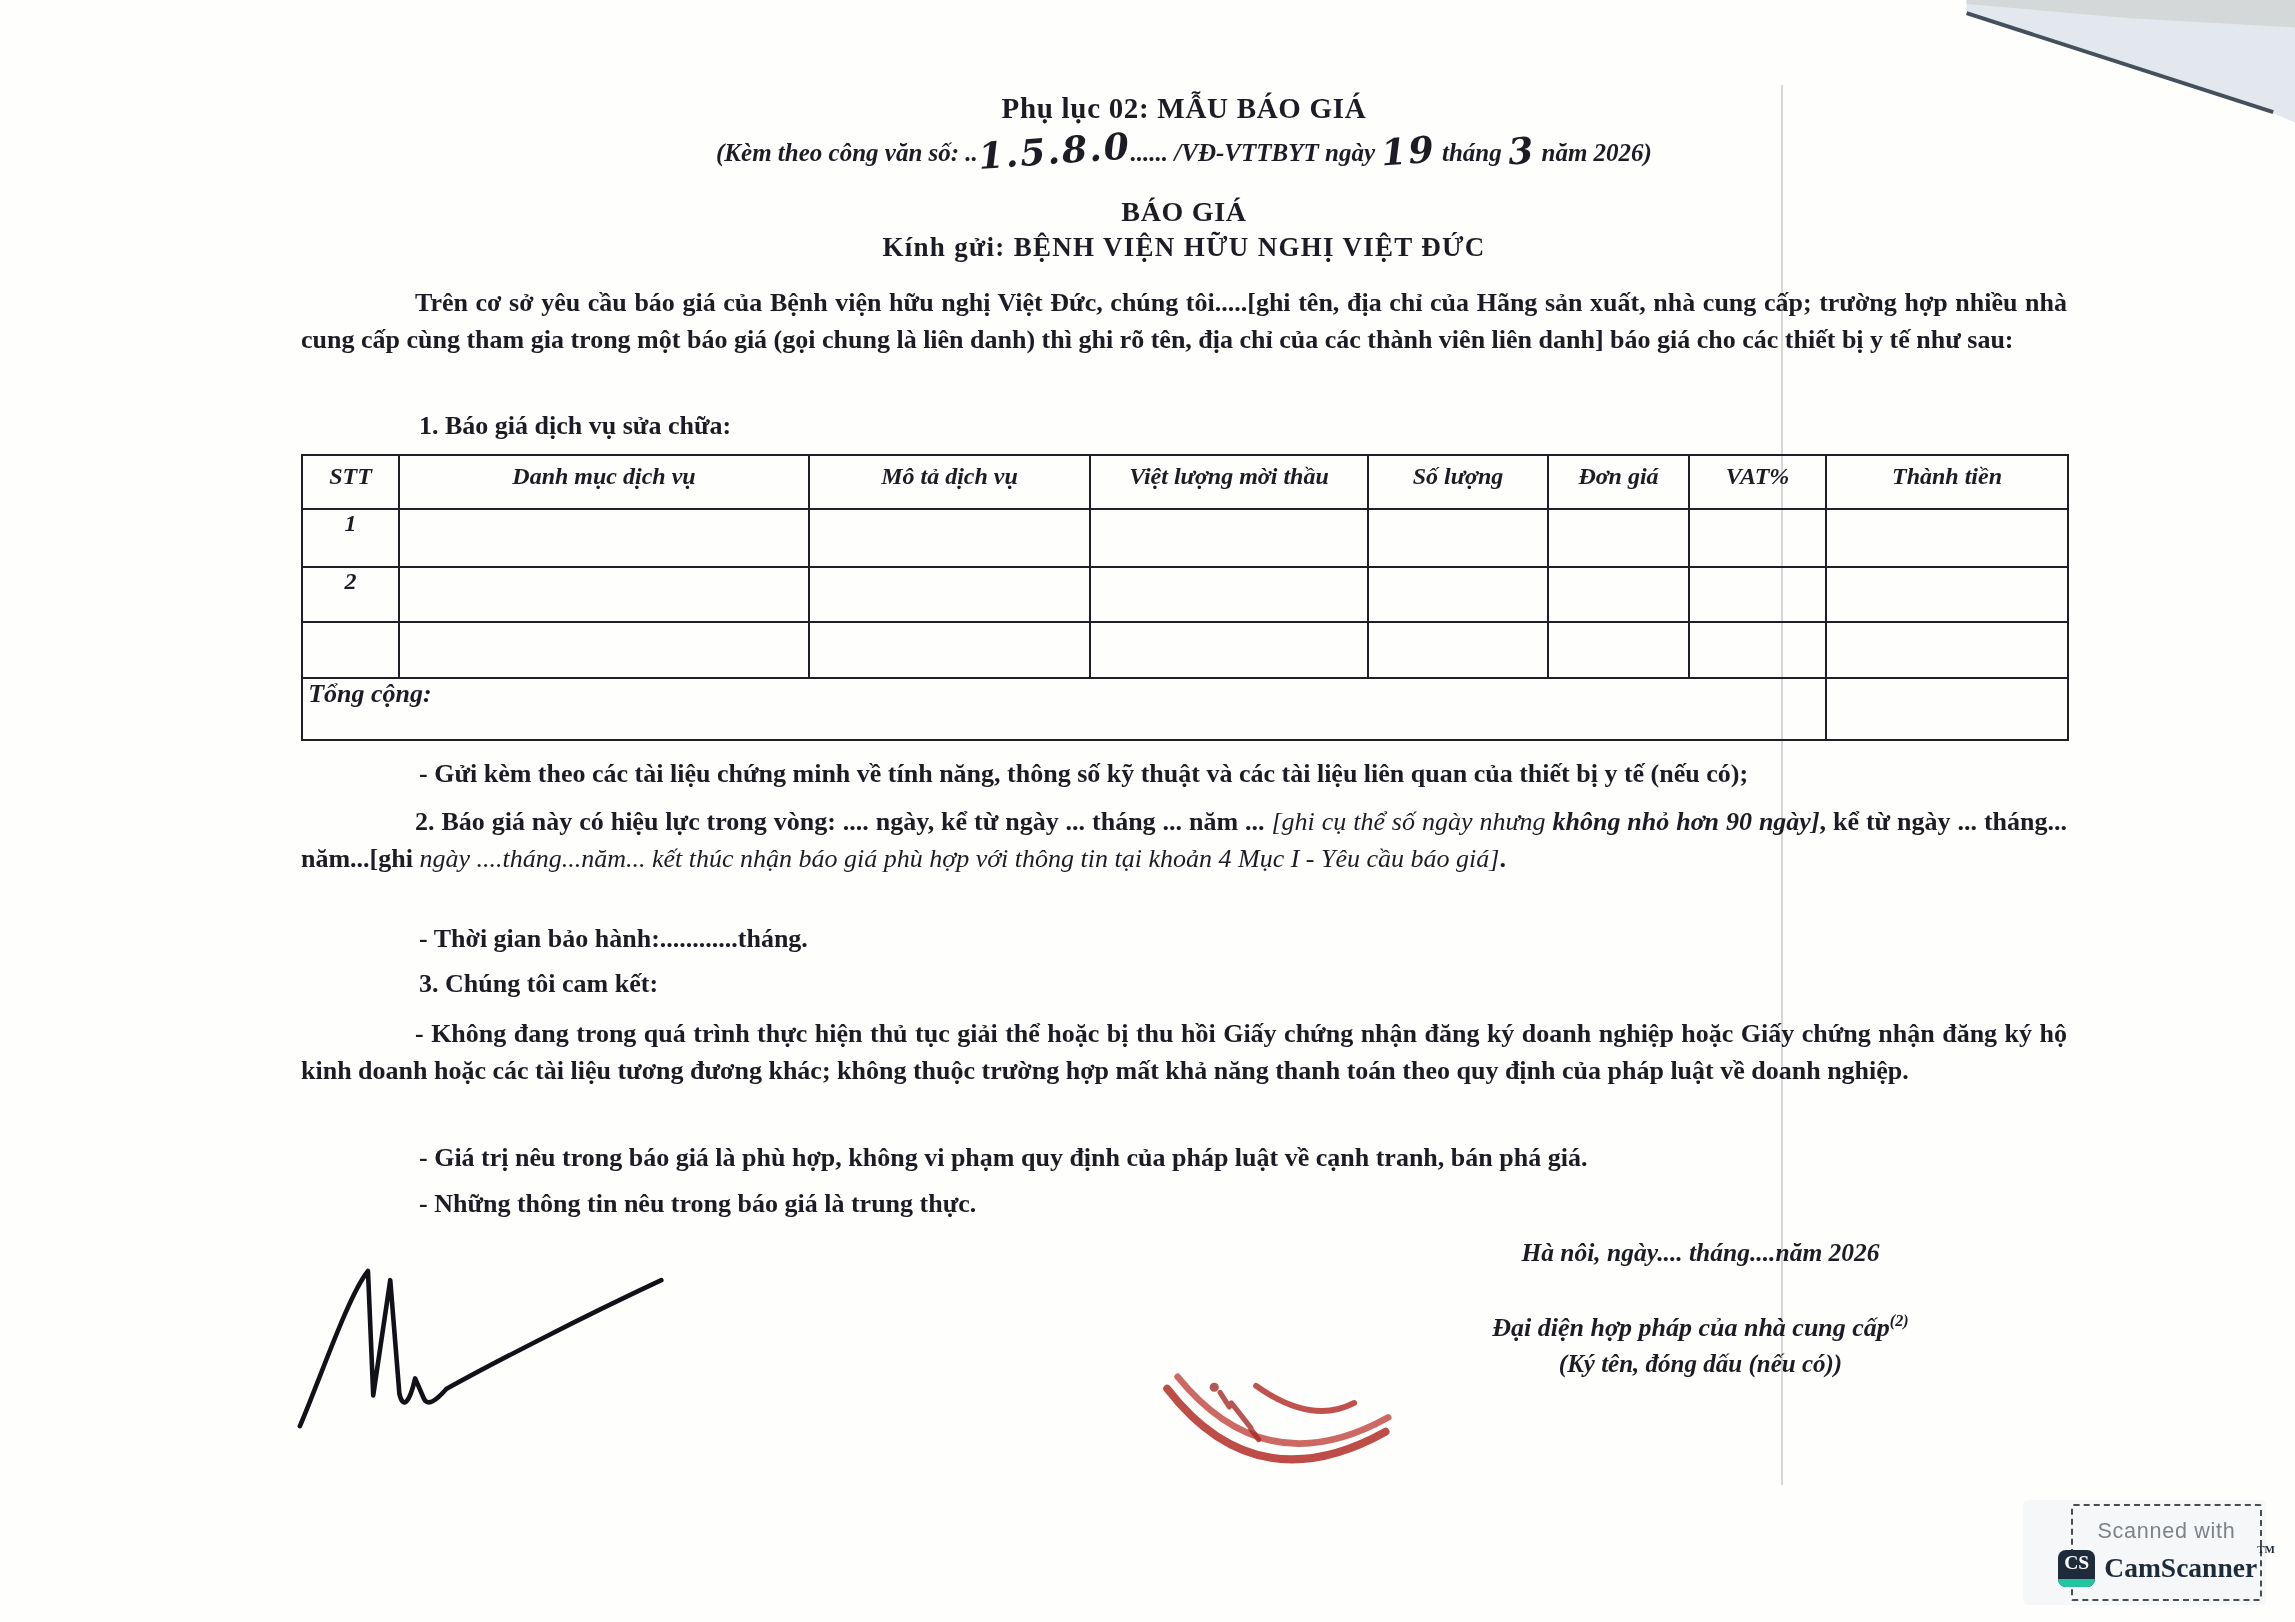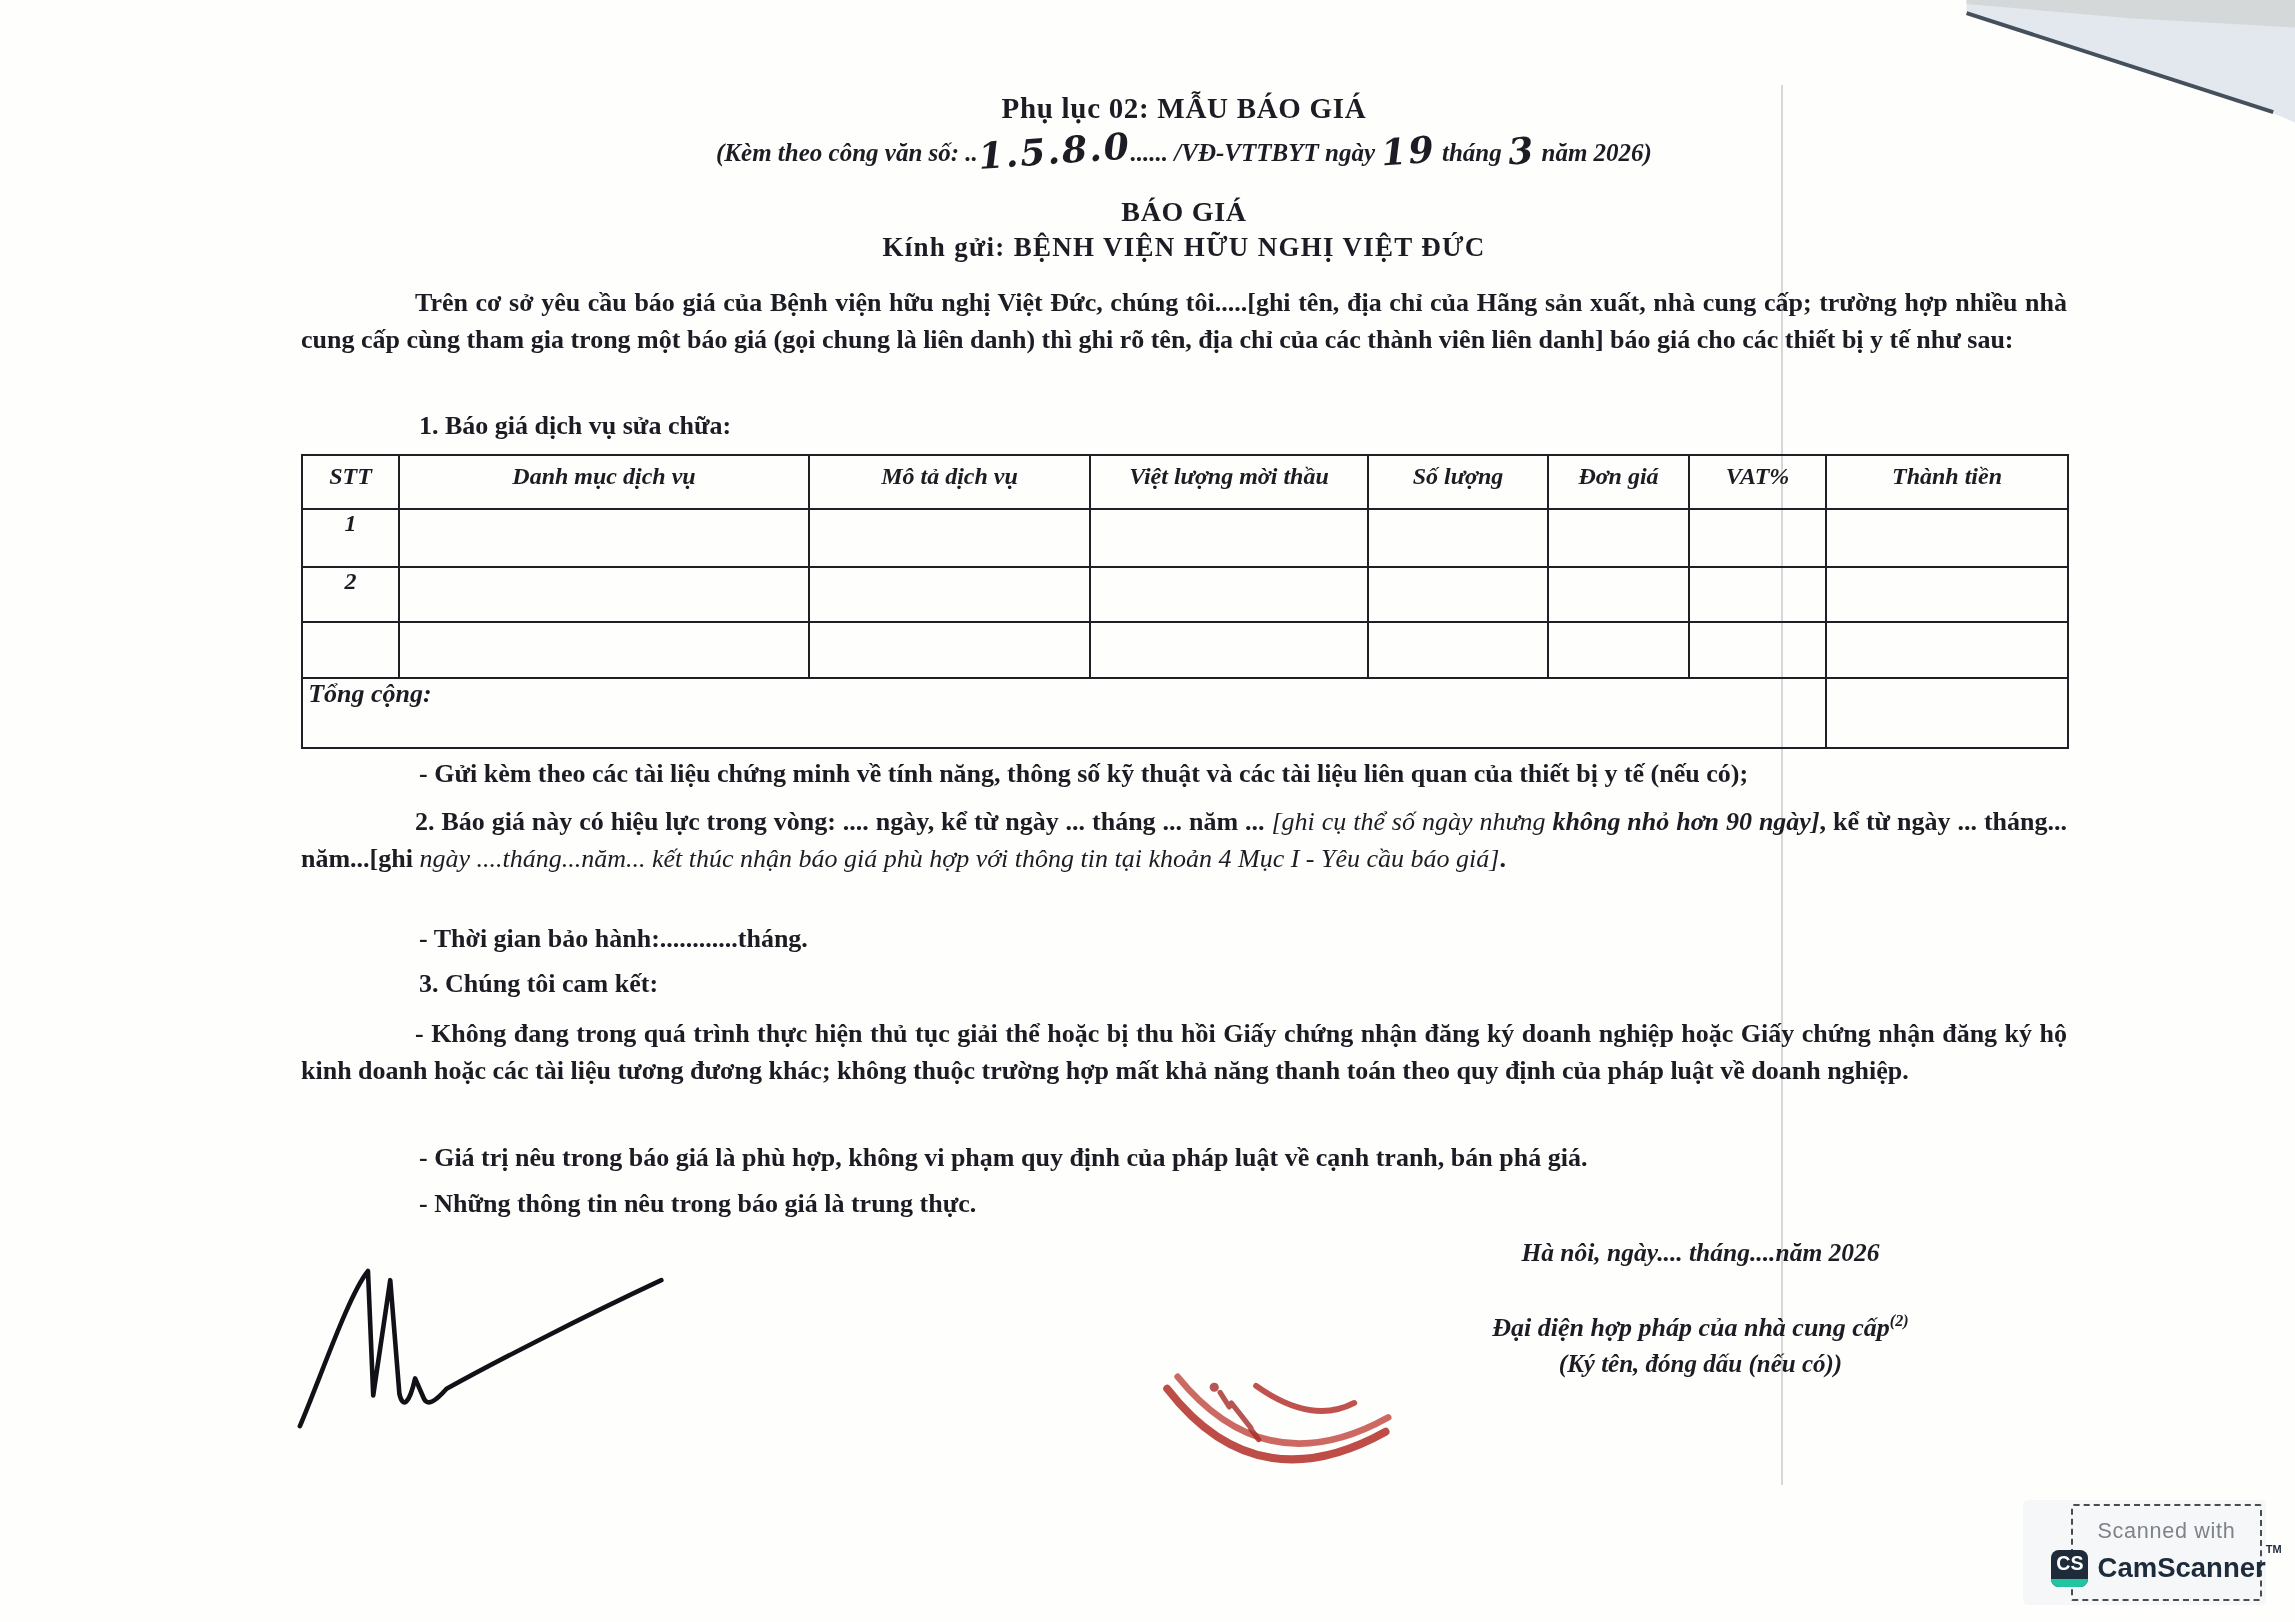"Tổng cộng:" tr { height: 70px -> 62px }
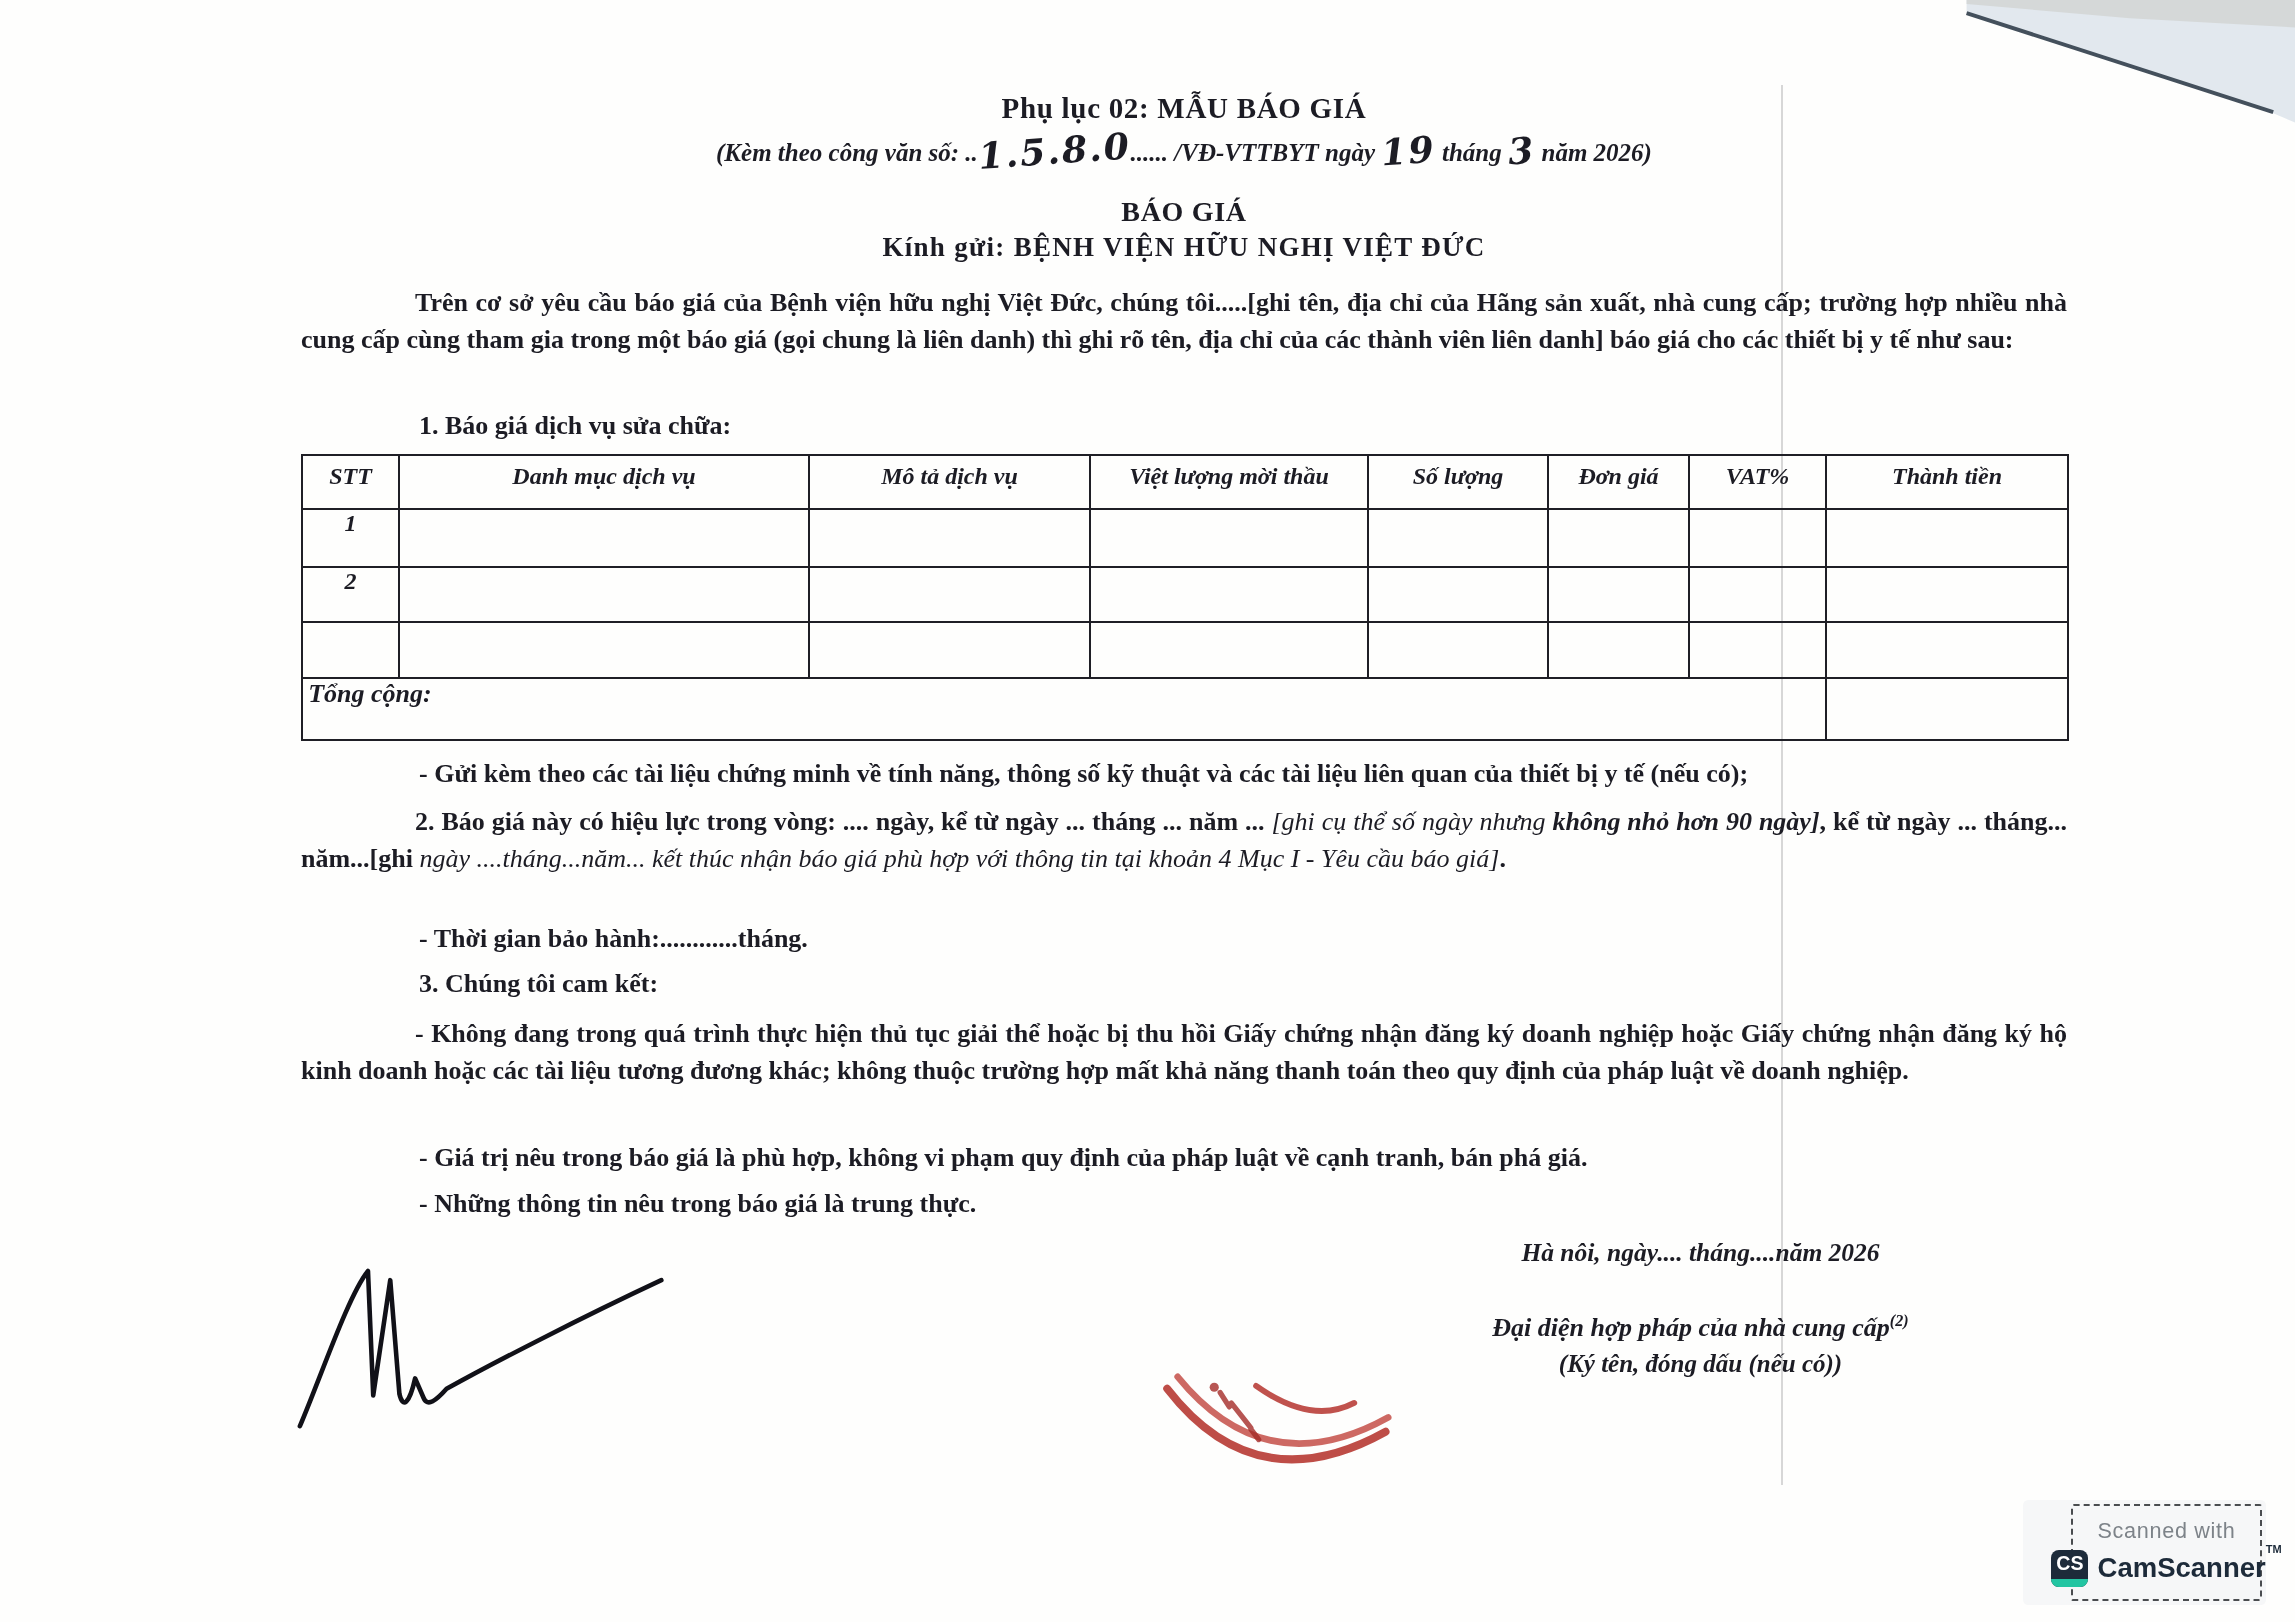"CS" .badge-line2 { font-family: none -> Liberation Serif, serif }
